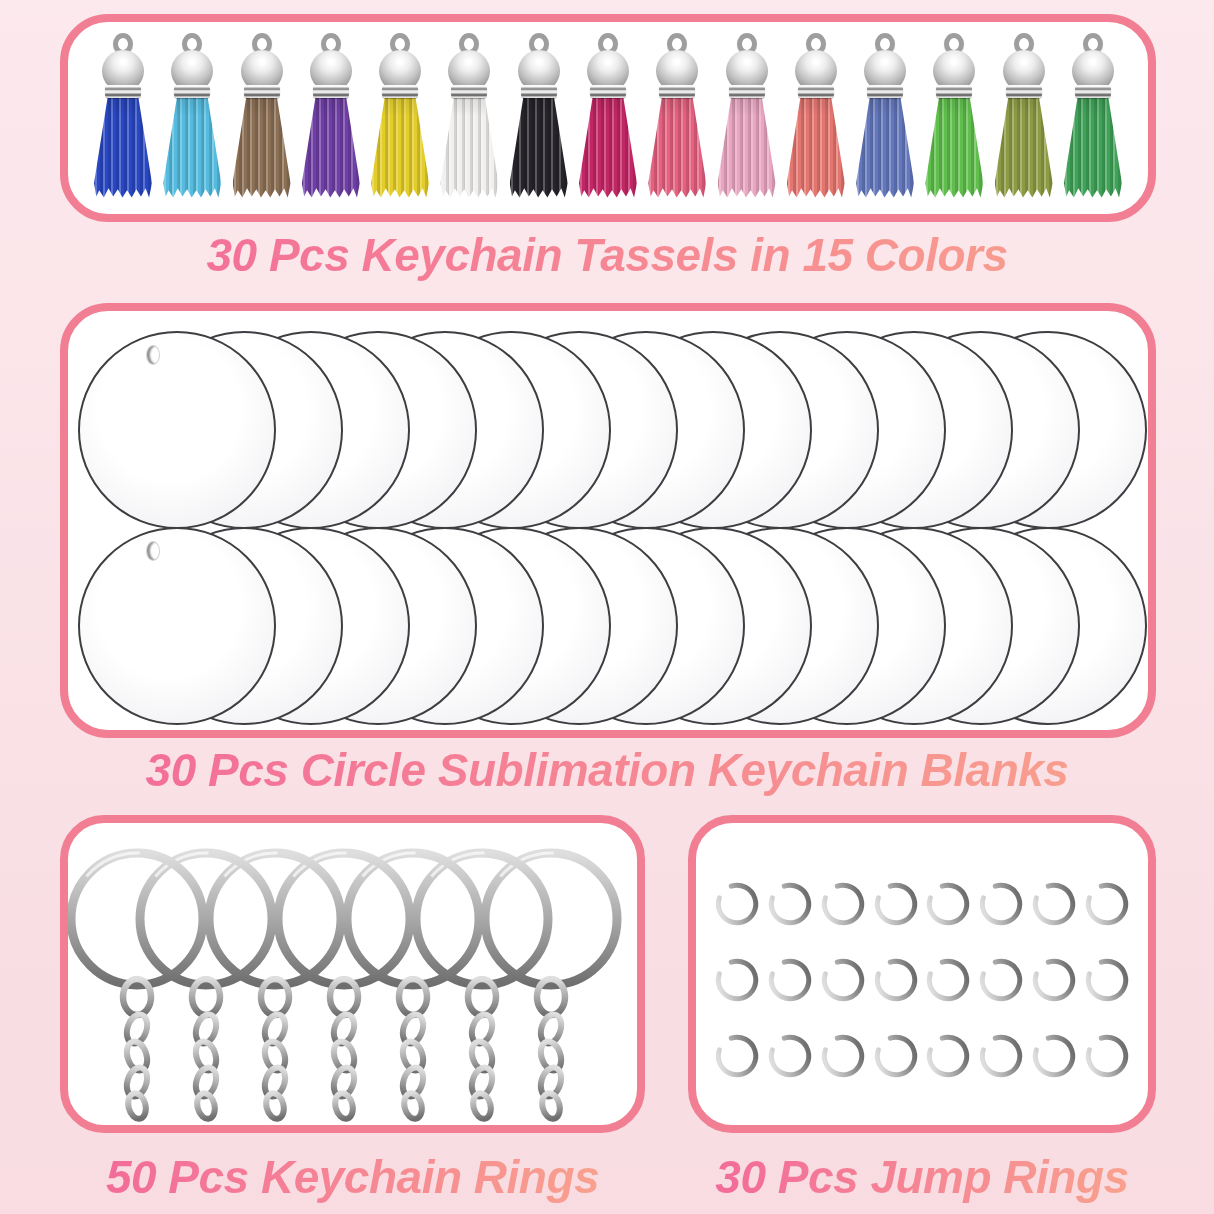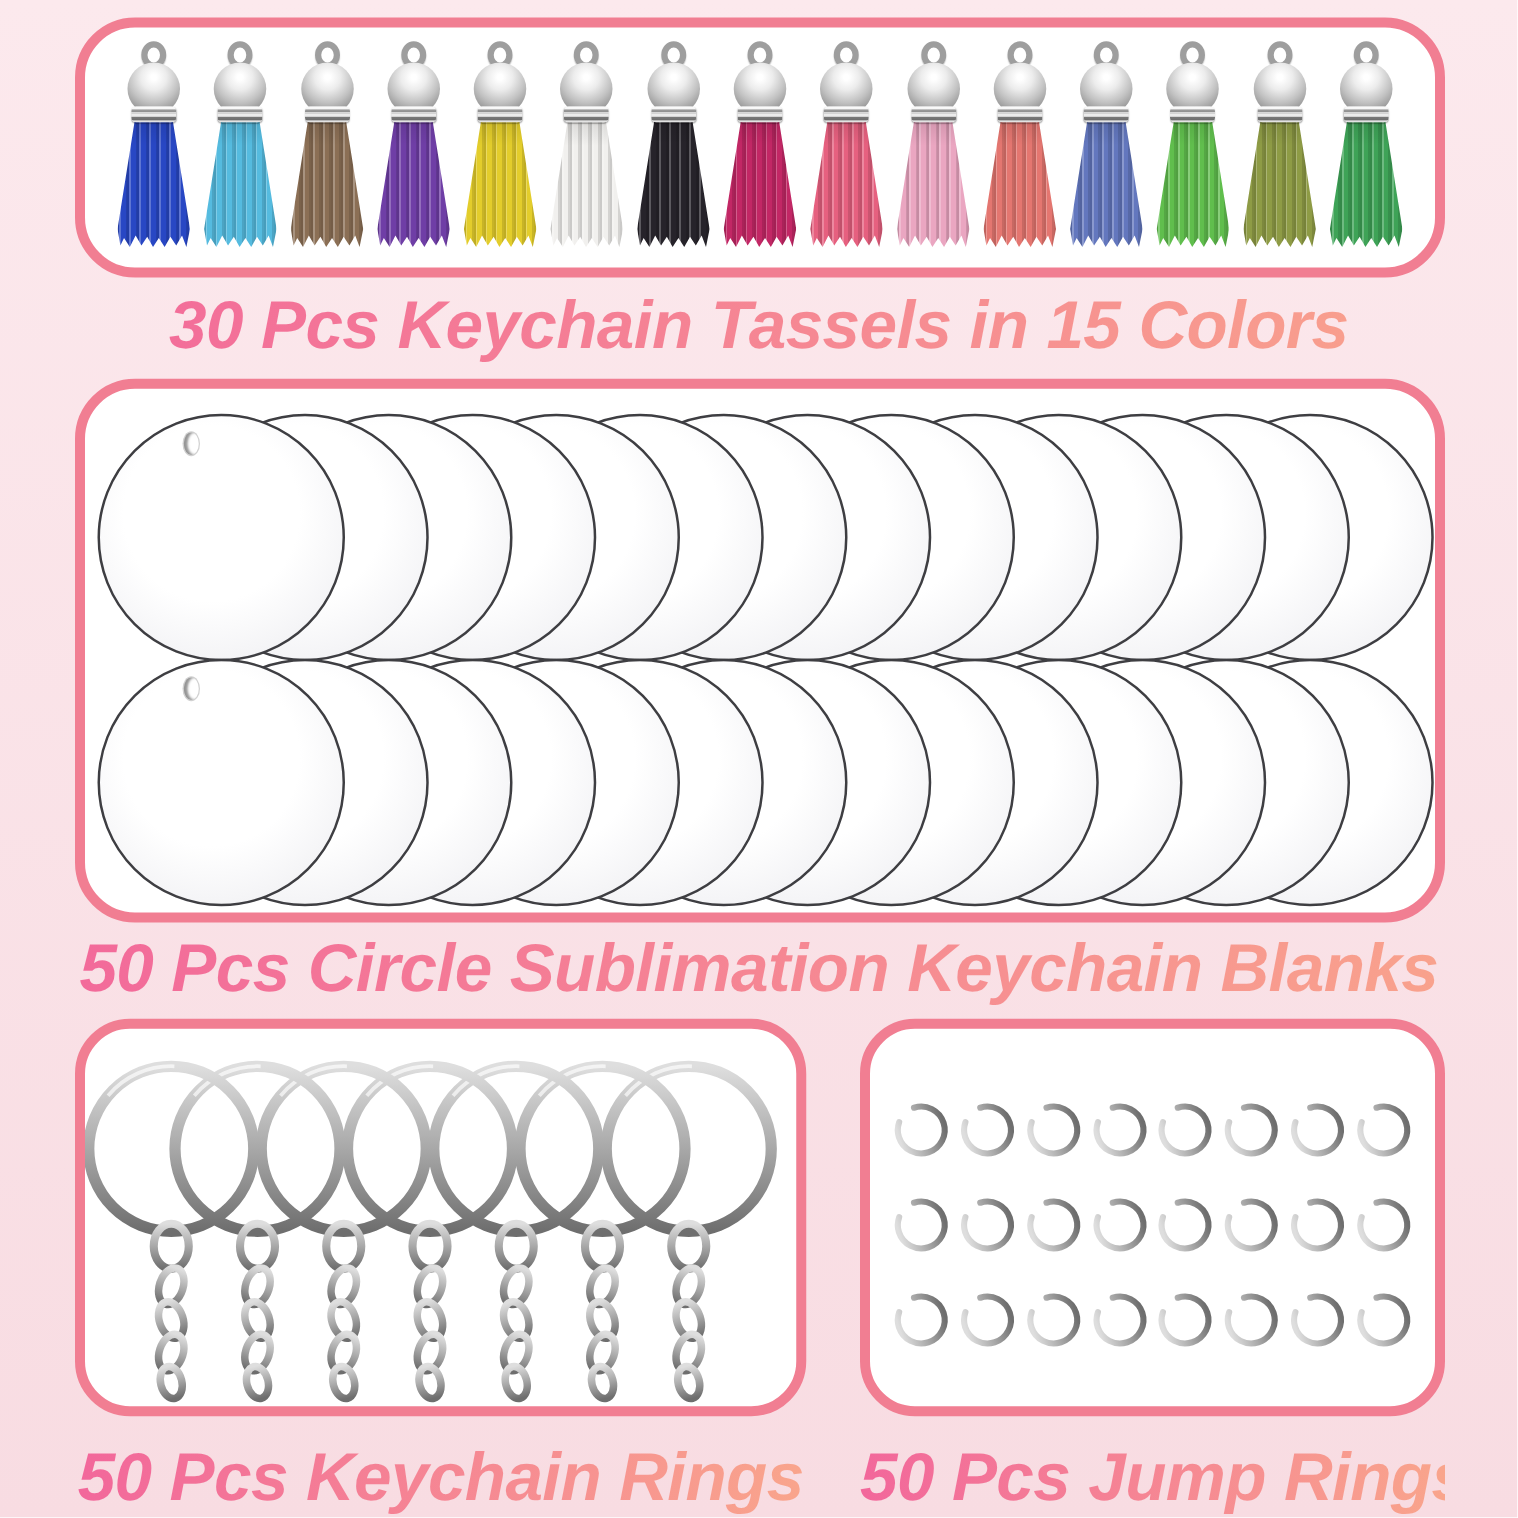"30 Pcs Keychain Tassels in" .caption { font-size: 54px -> 46px }
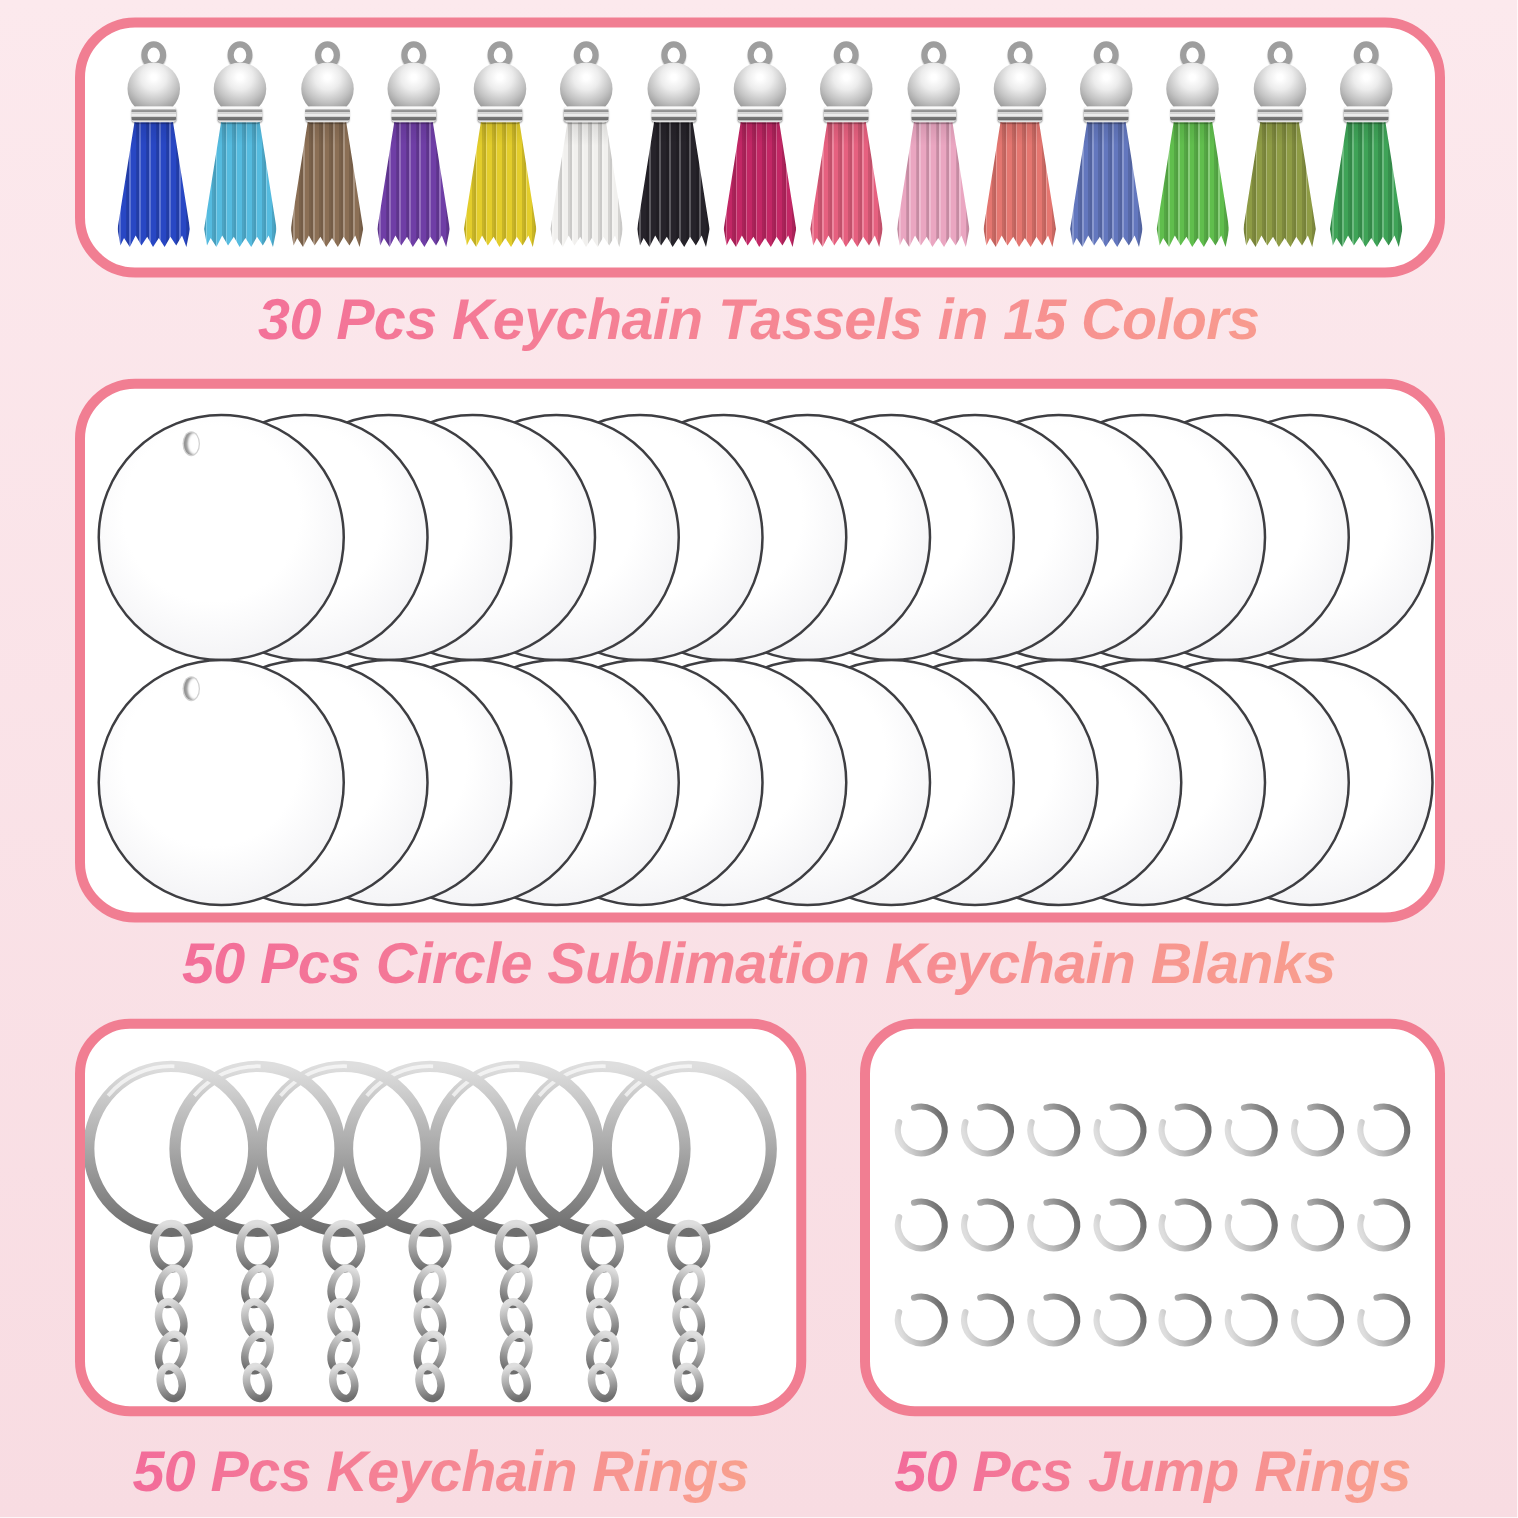"50 Pcs Circle Sublimation Keychain" div.caption { text: 50 -> 30 }
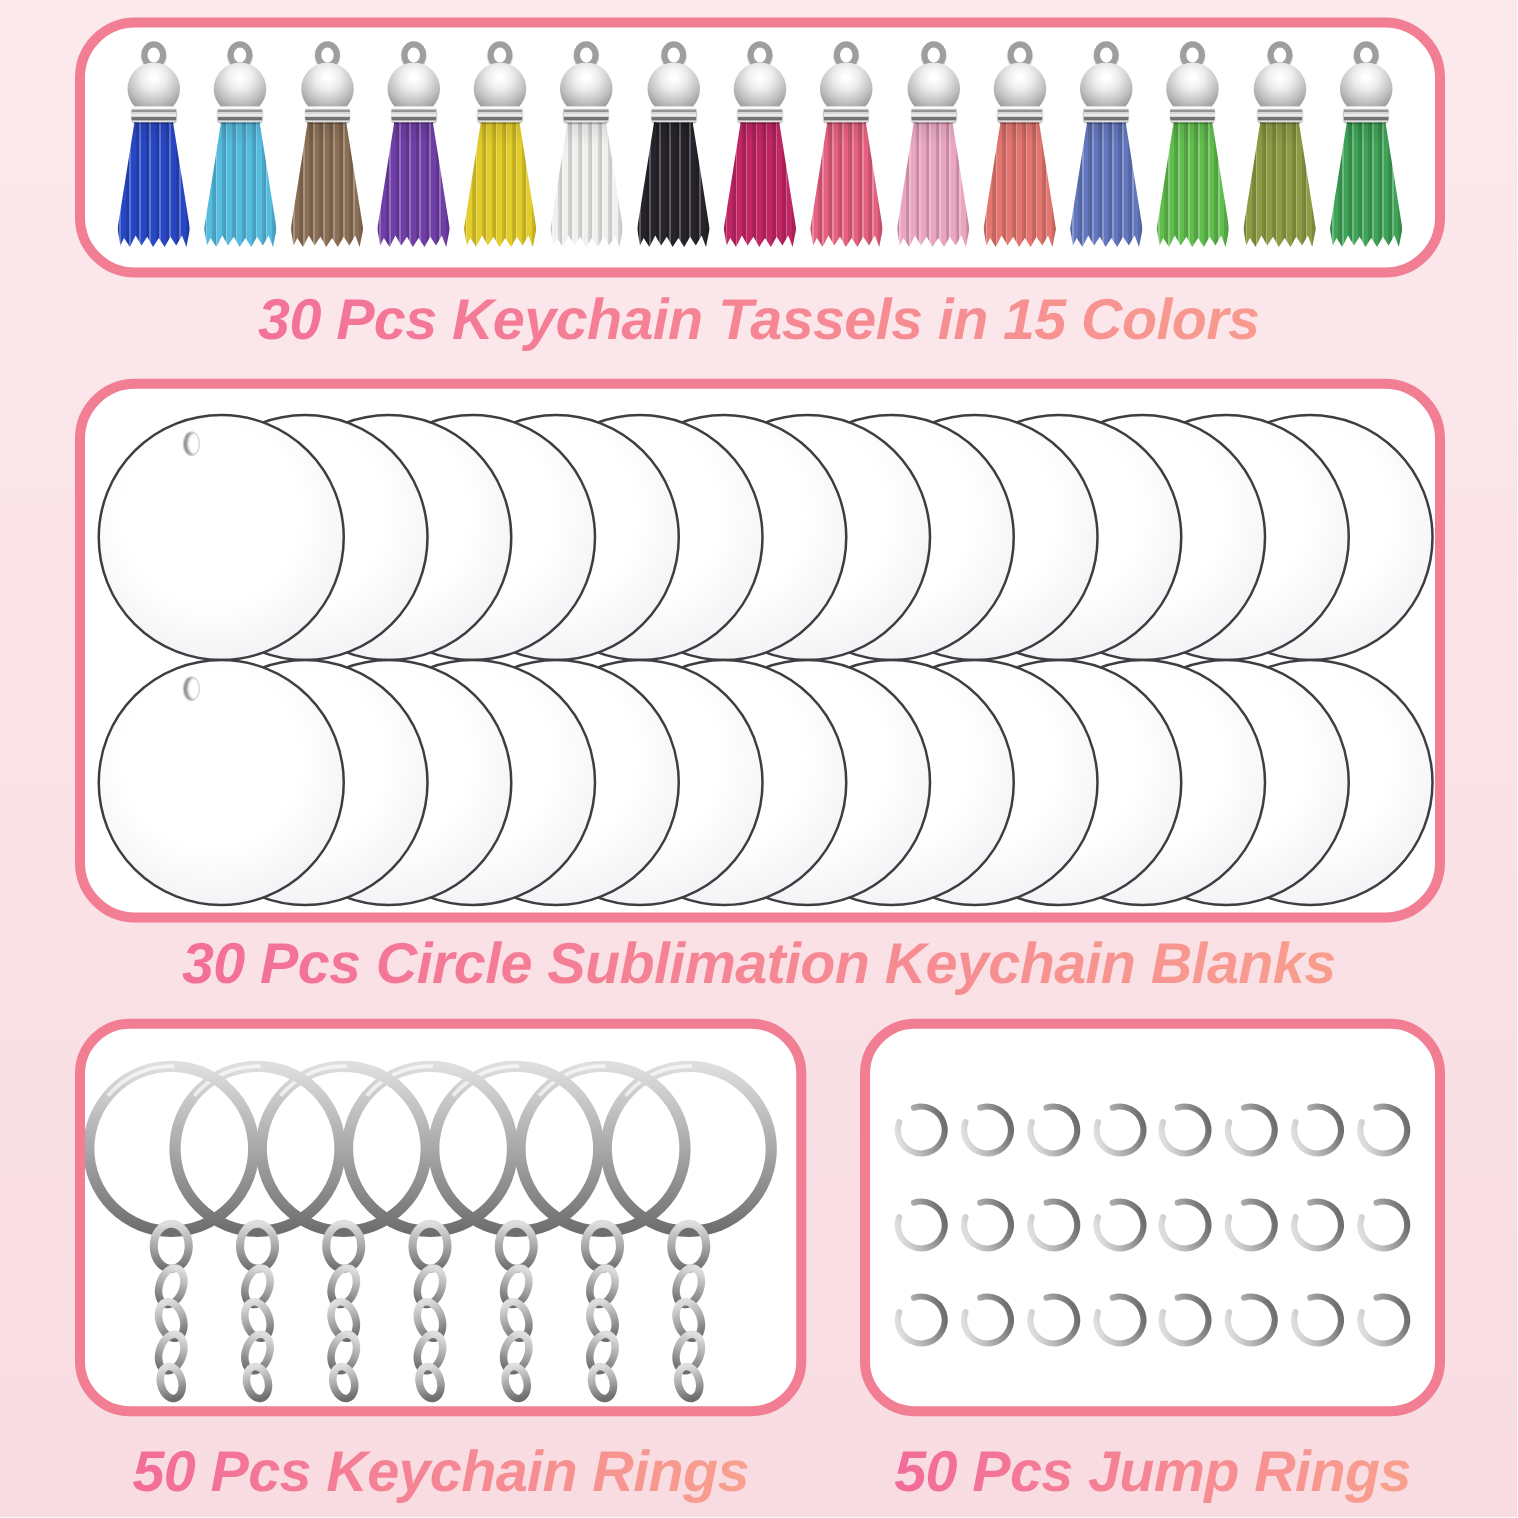"50 Pcs Jump Rings" div.caption { text: 50 -> 30 }
